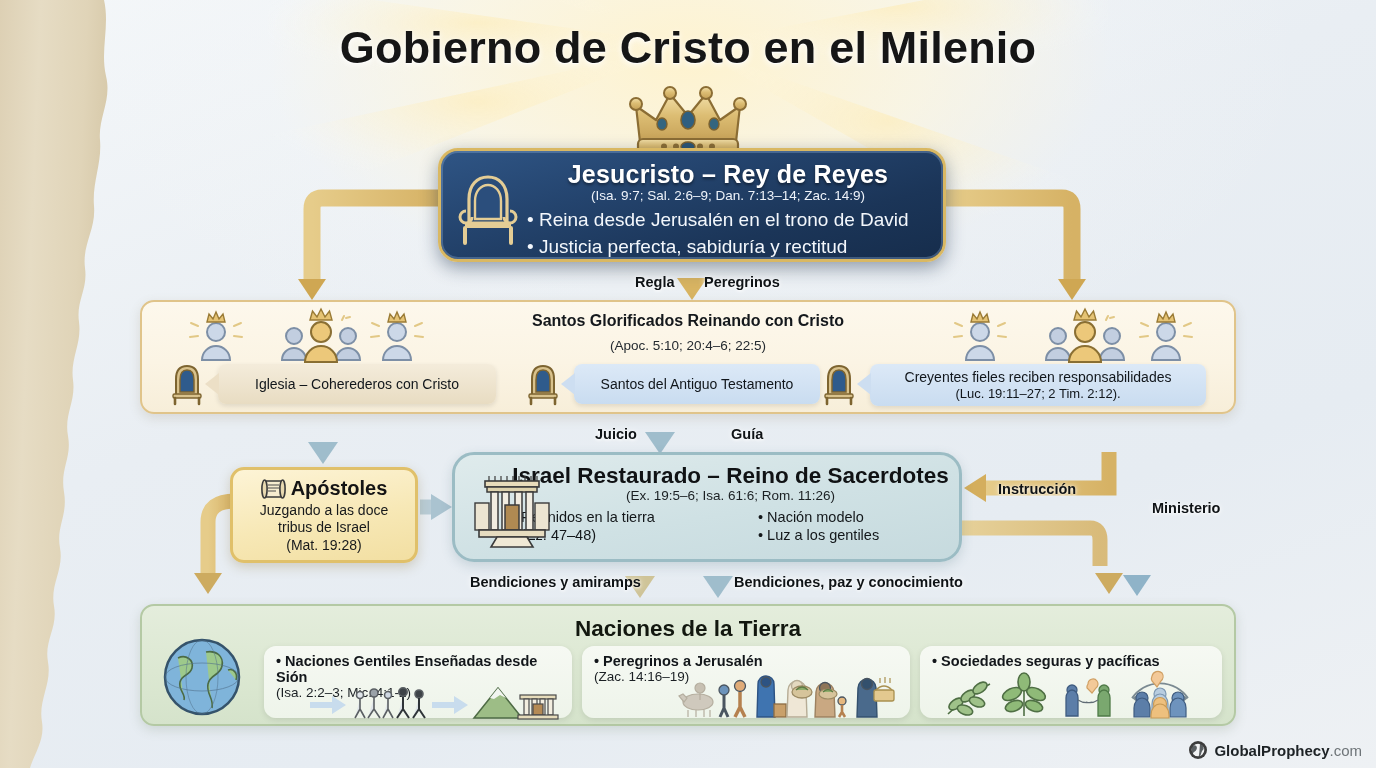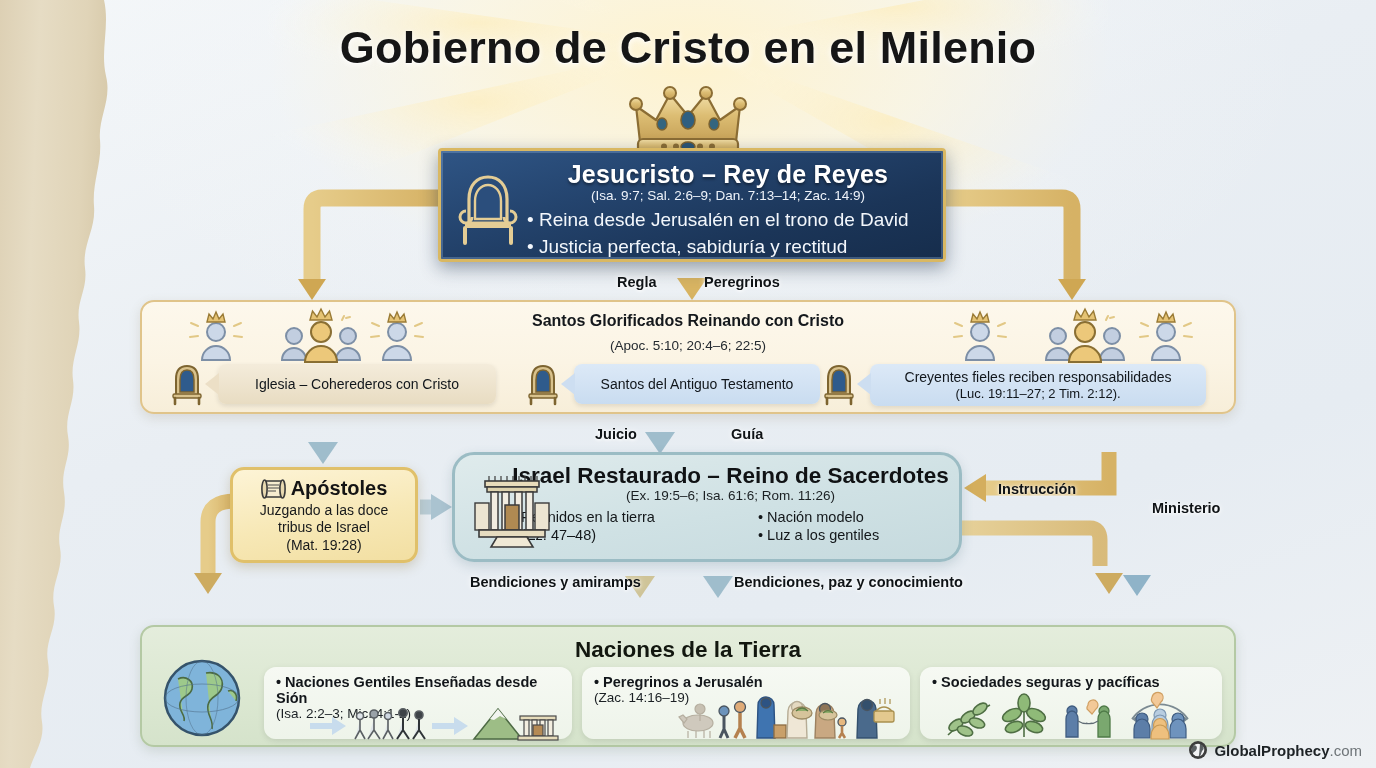"Jesucristo – Rey de Reyes" #christ { border-radius: 4px -> 20px }
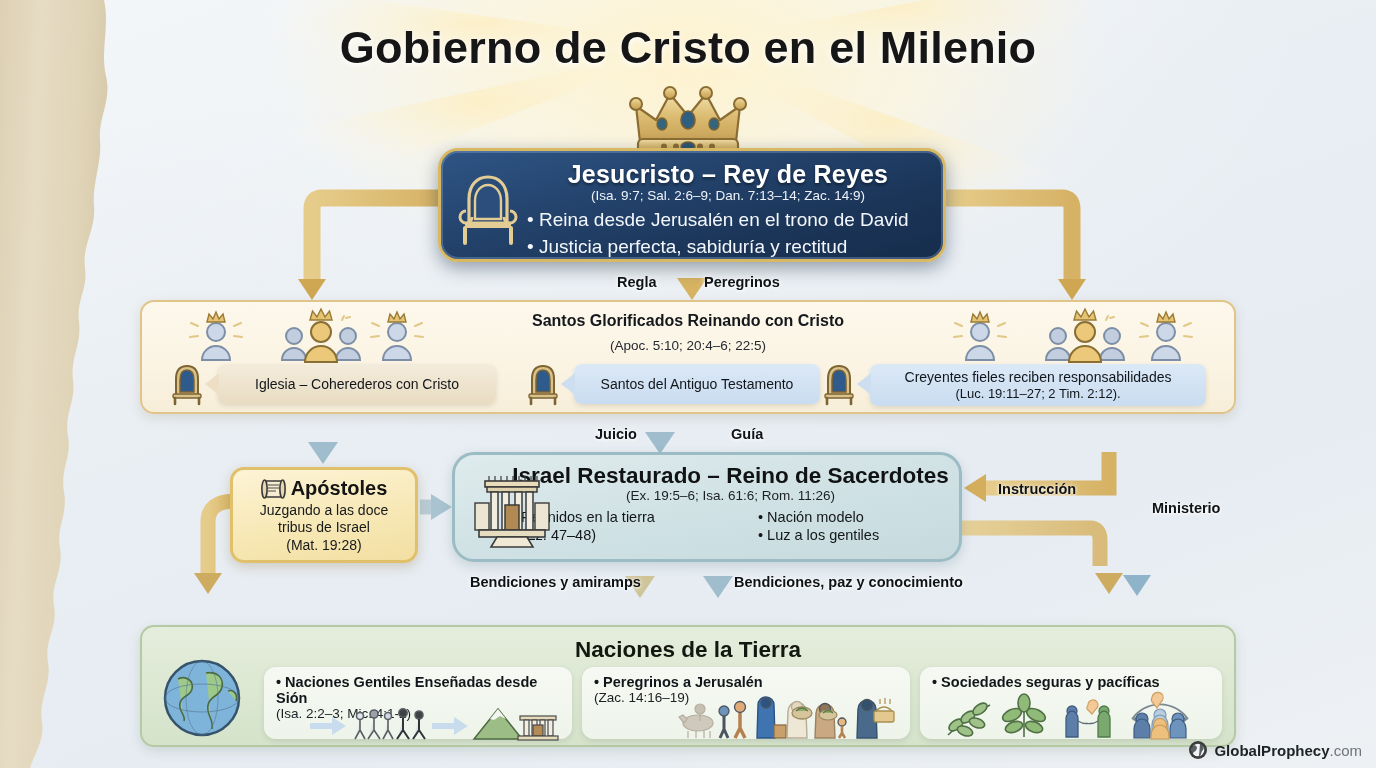"Regla" div.conn-label { left: 617px -> 635px }
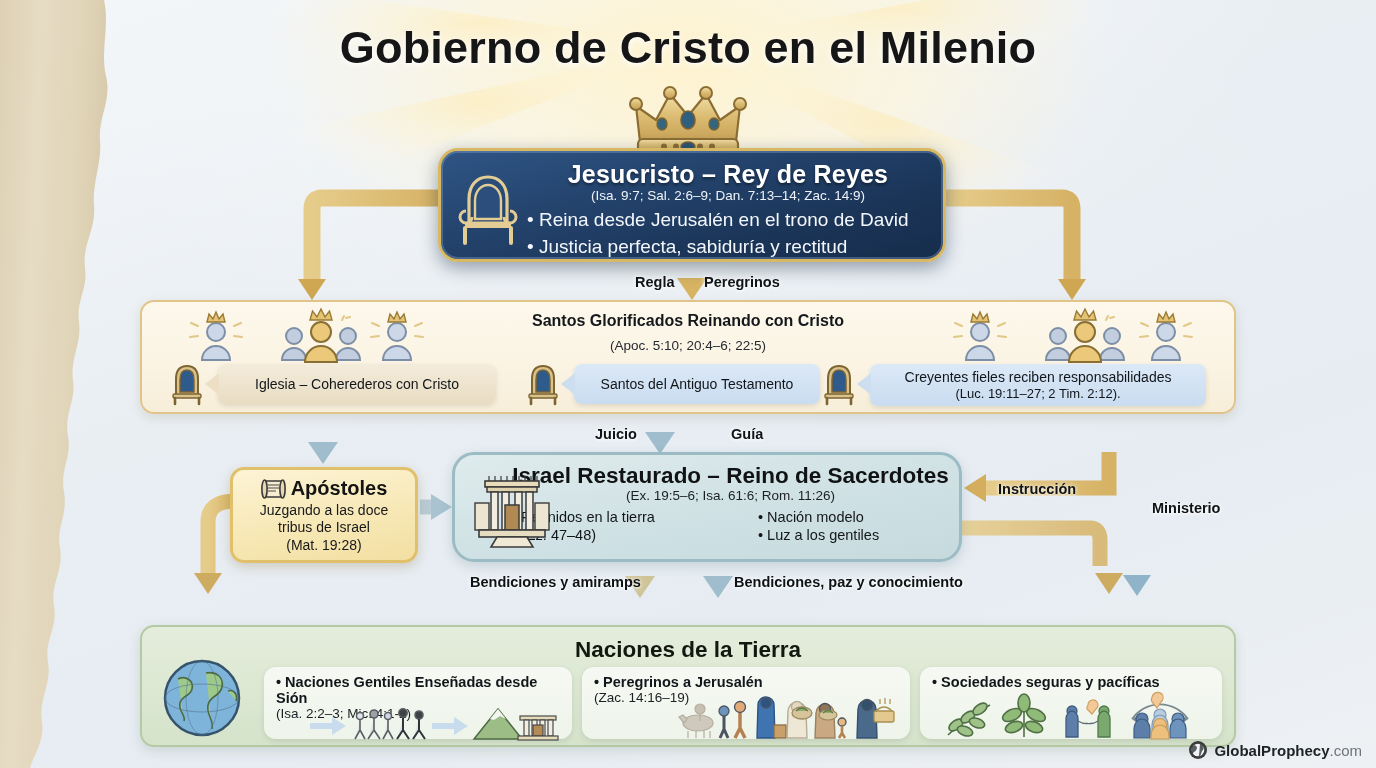"Naciones de la Tierra" #nations { margin-top: 21px -> none }
